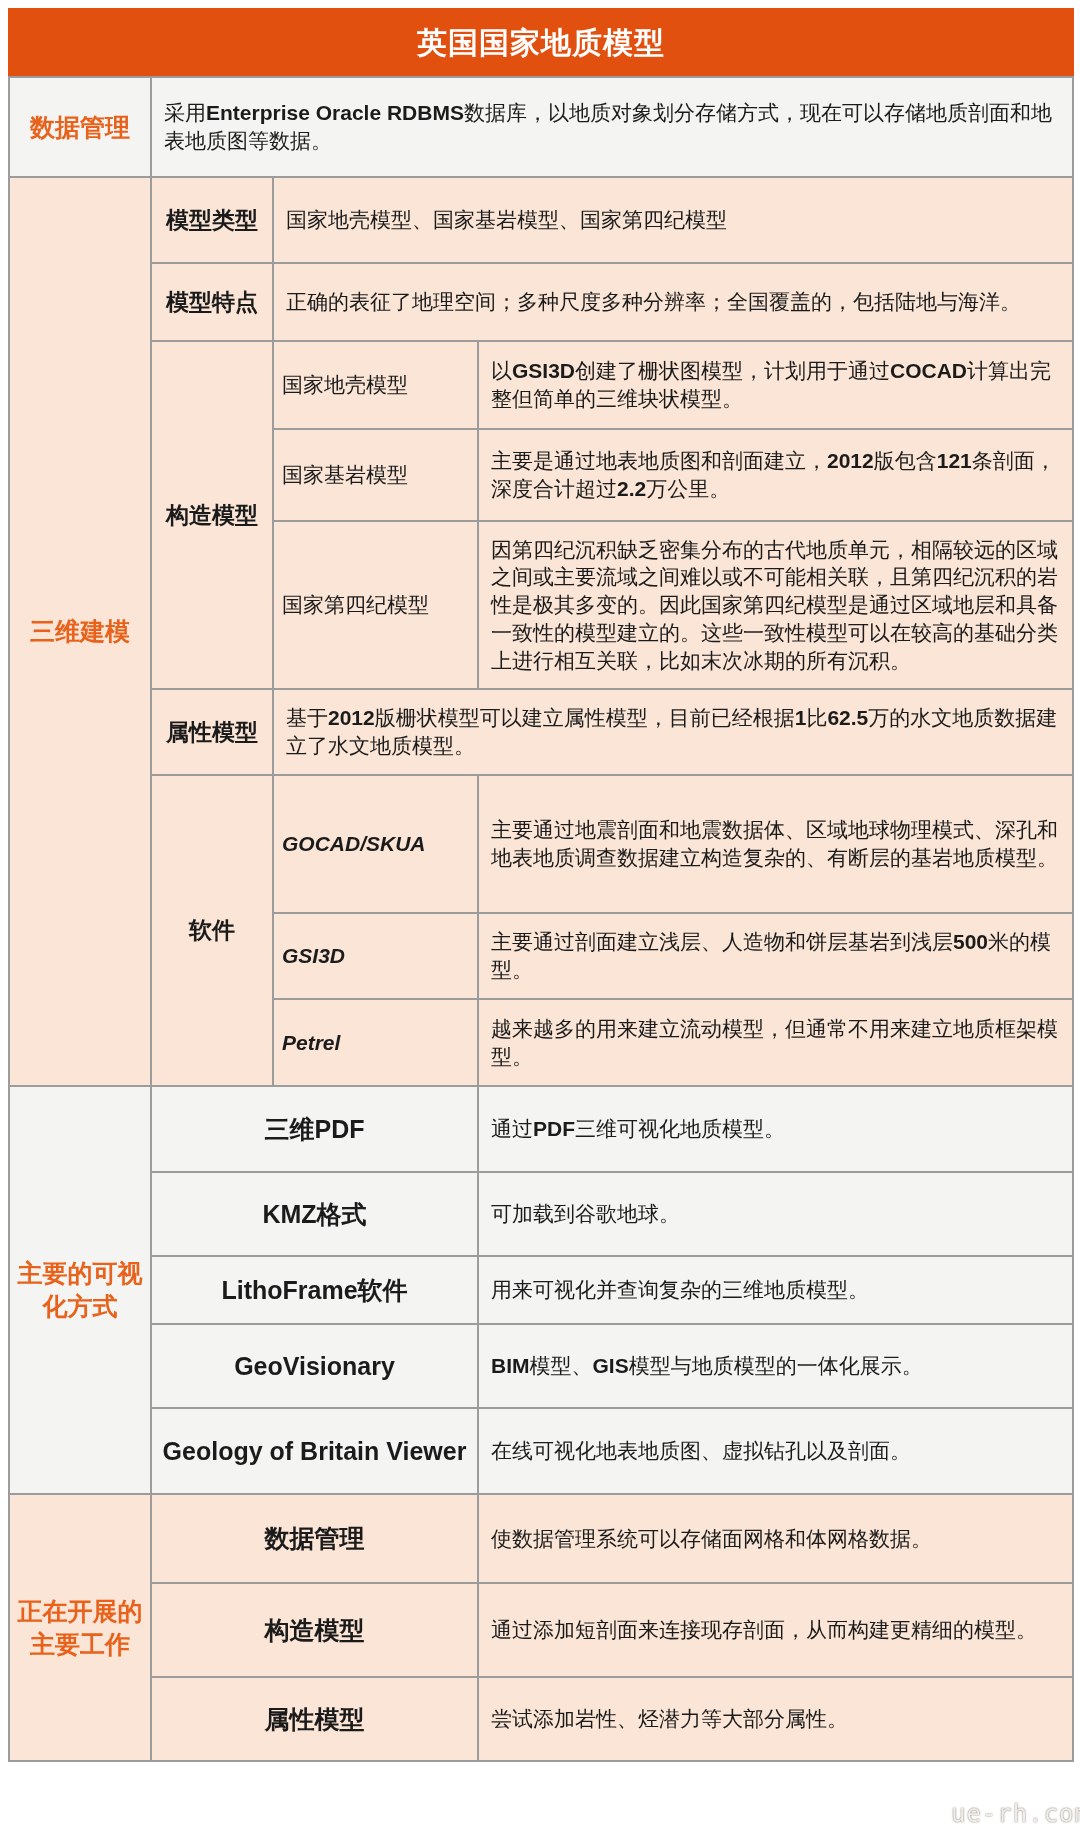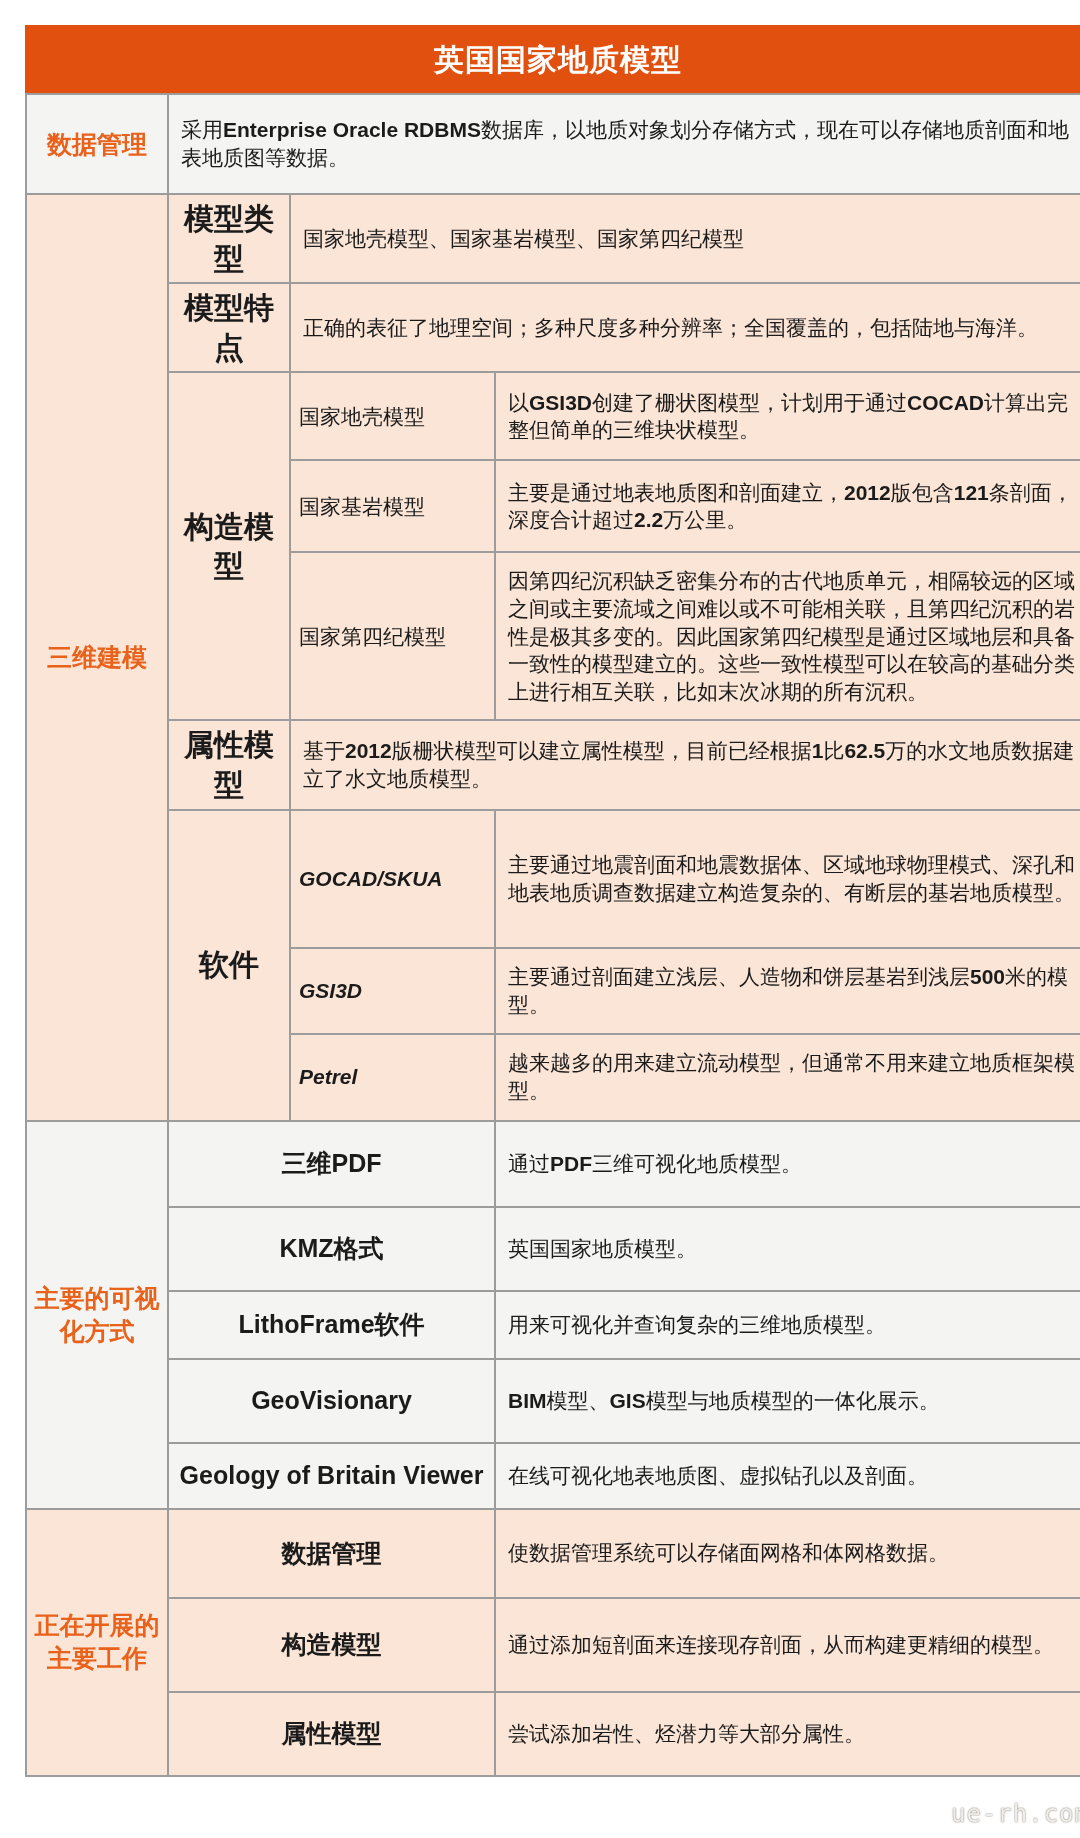"英国国家地质模型" .page { padding: 25px -> 8px }
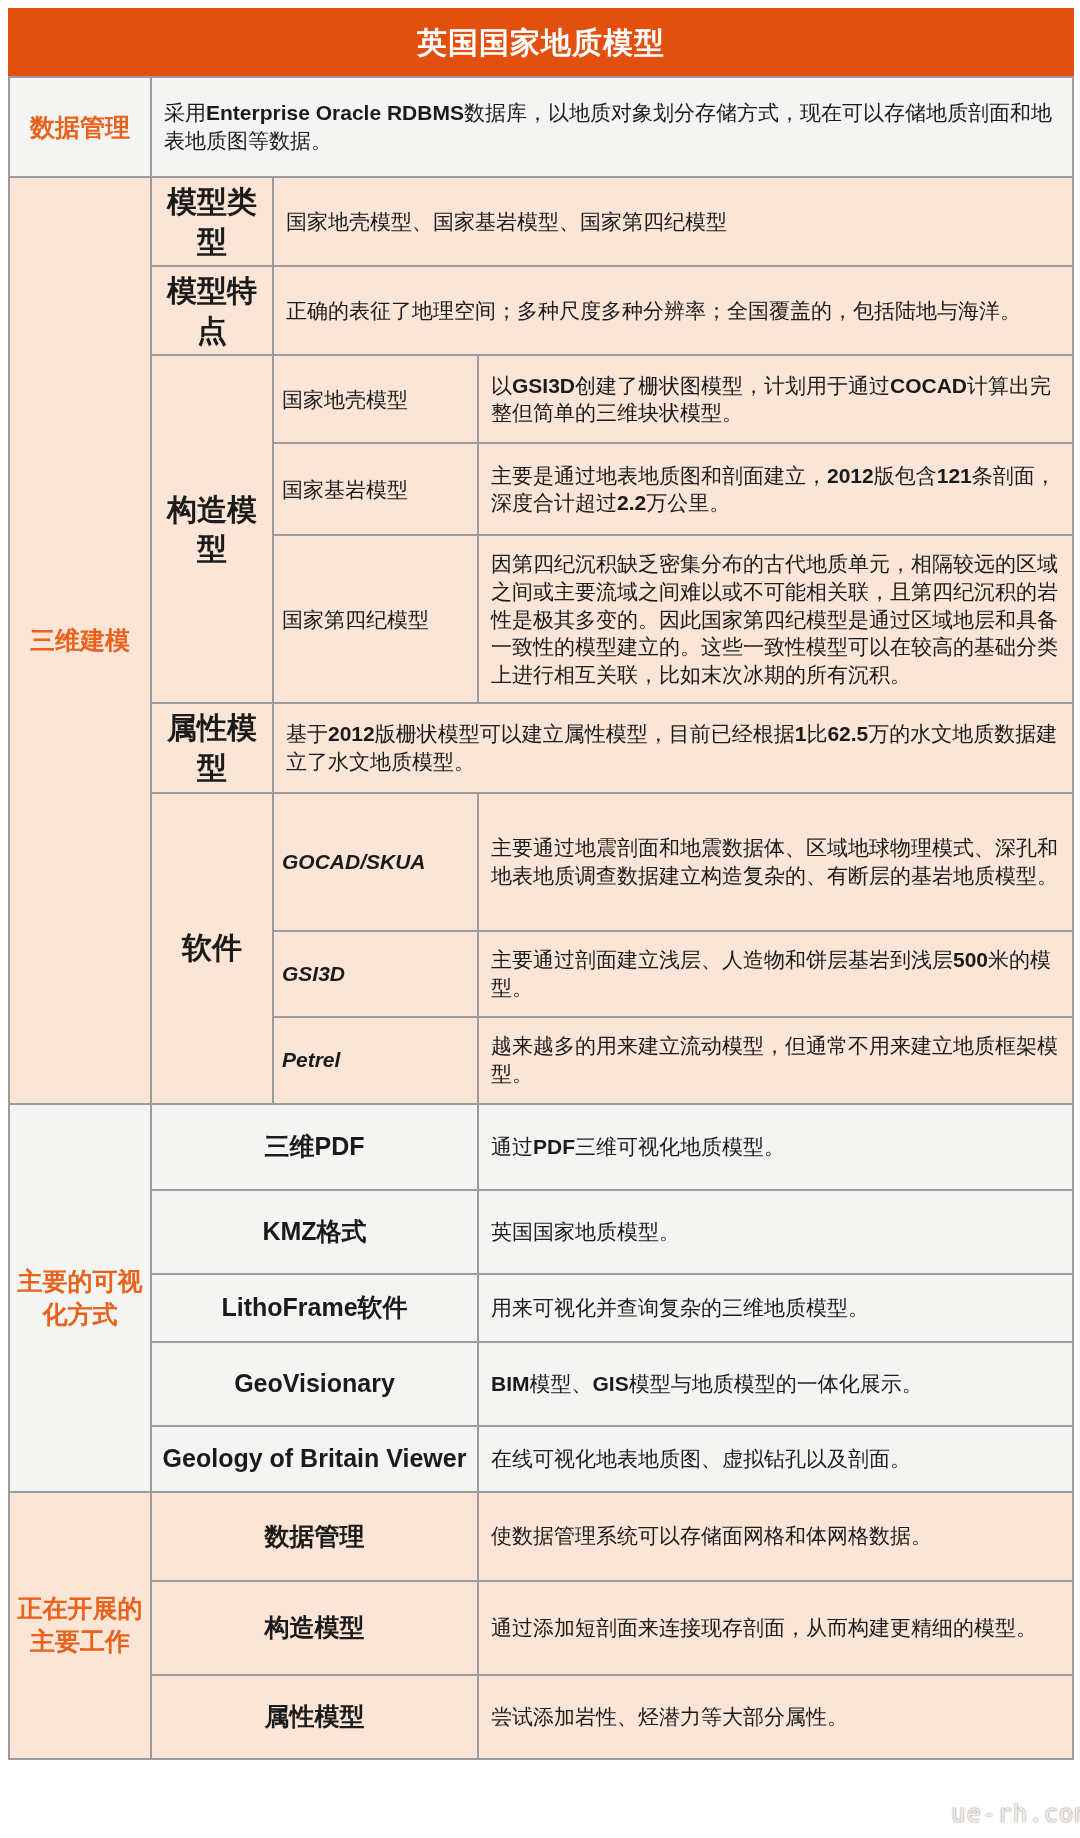"模型类型" td.lab { font-size: 30px -> 23px }
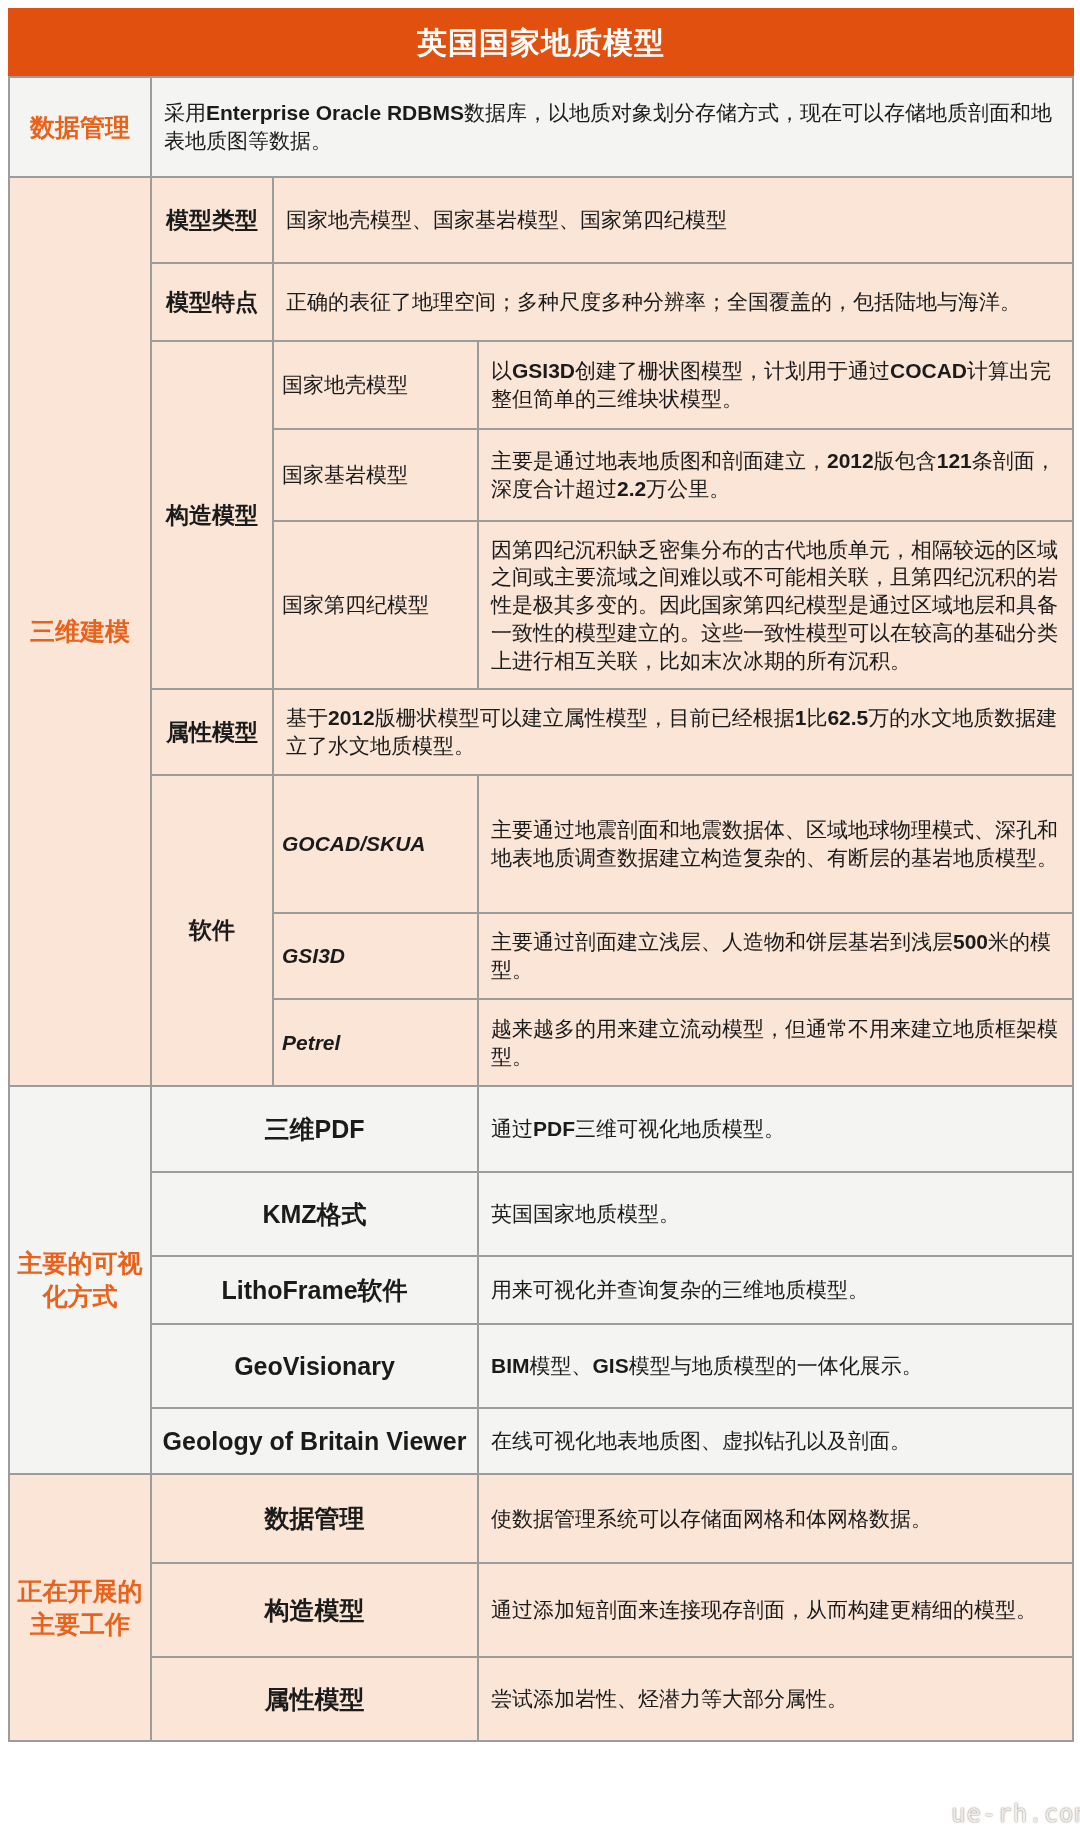"英国国家地质模型。" td.content { text: 英国国家地质模型 -> 可加载到谷歌地球 }
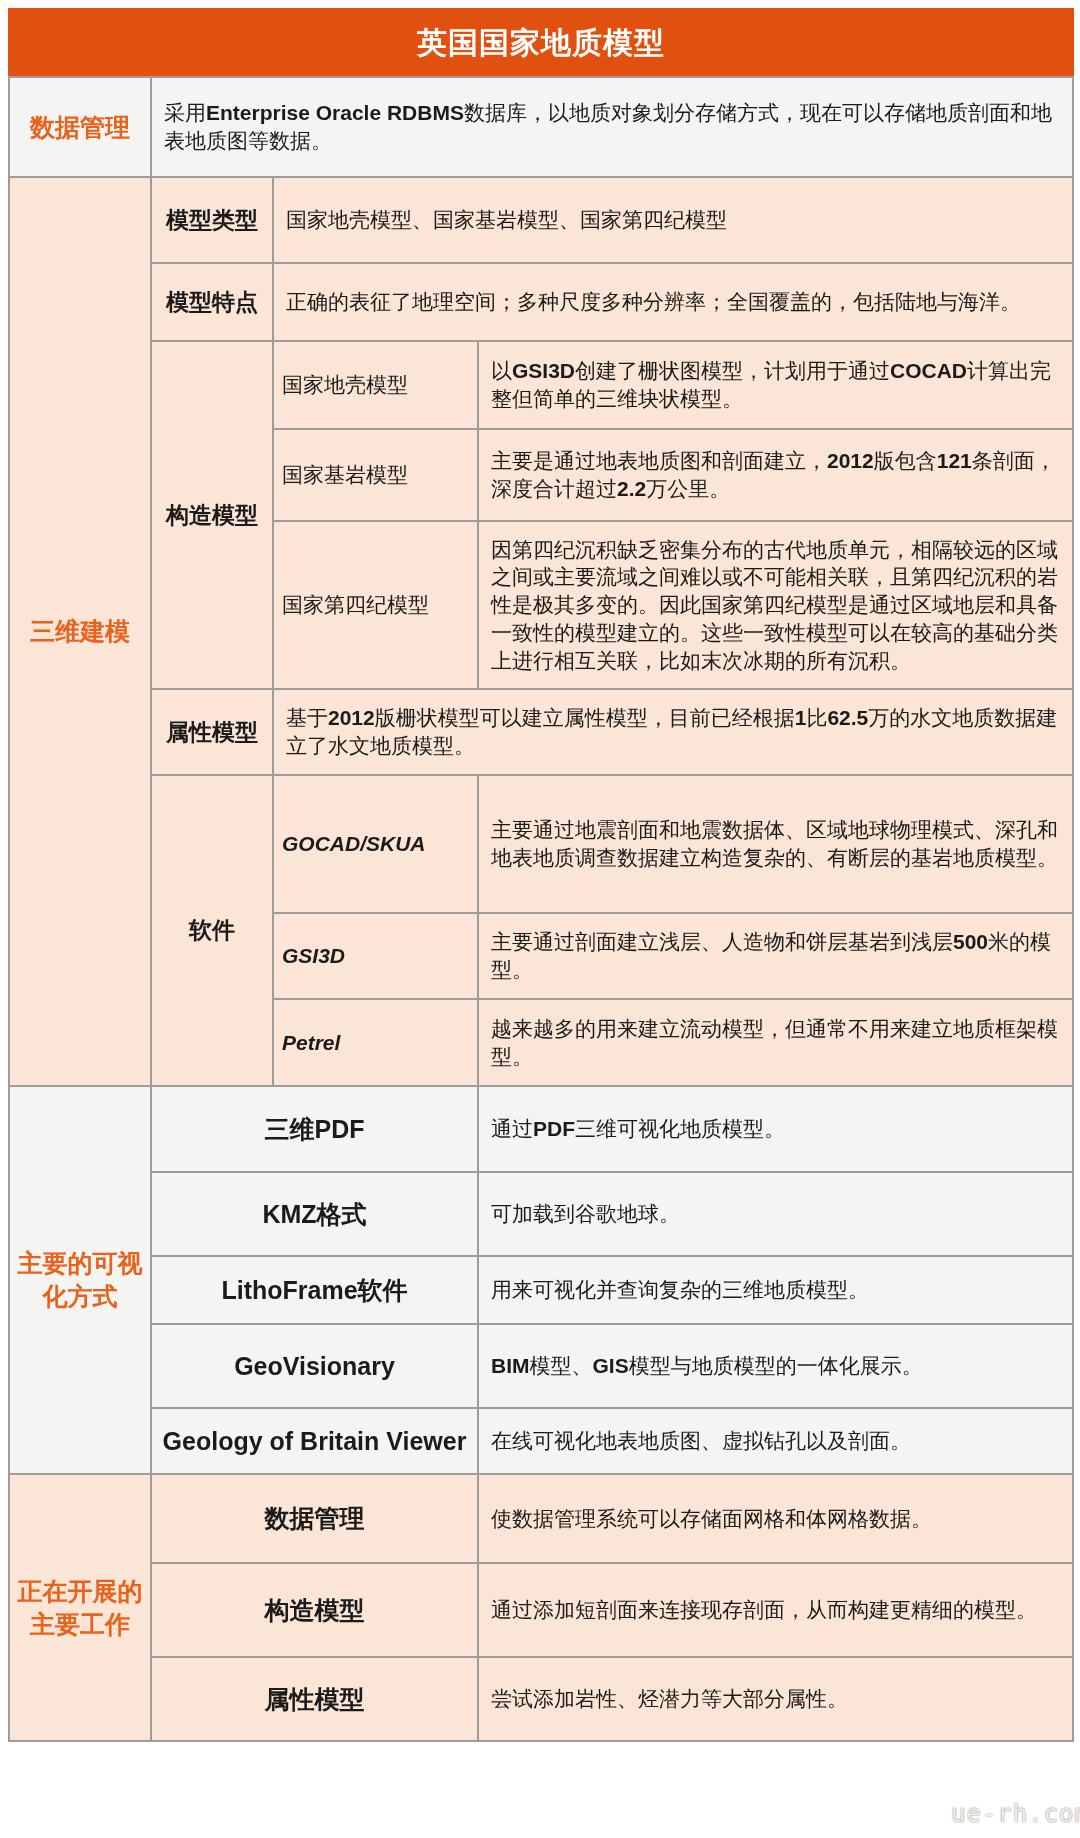"Geology of Britain Viewer" tr { height: 66px -> 86px }
